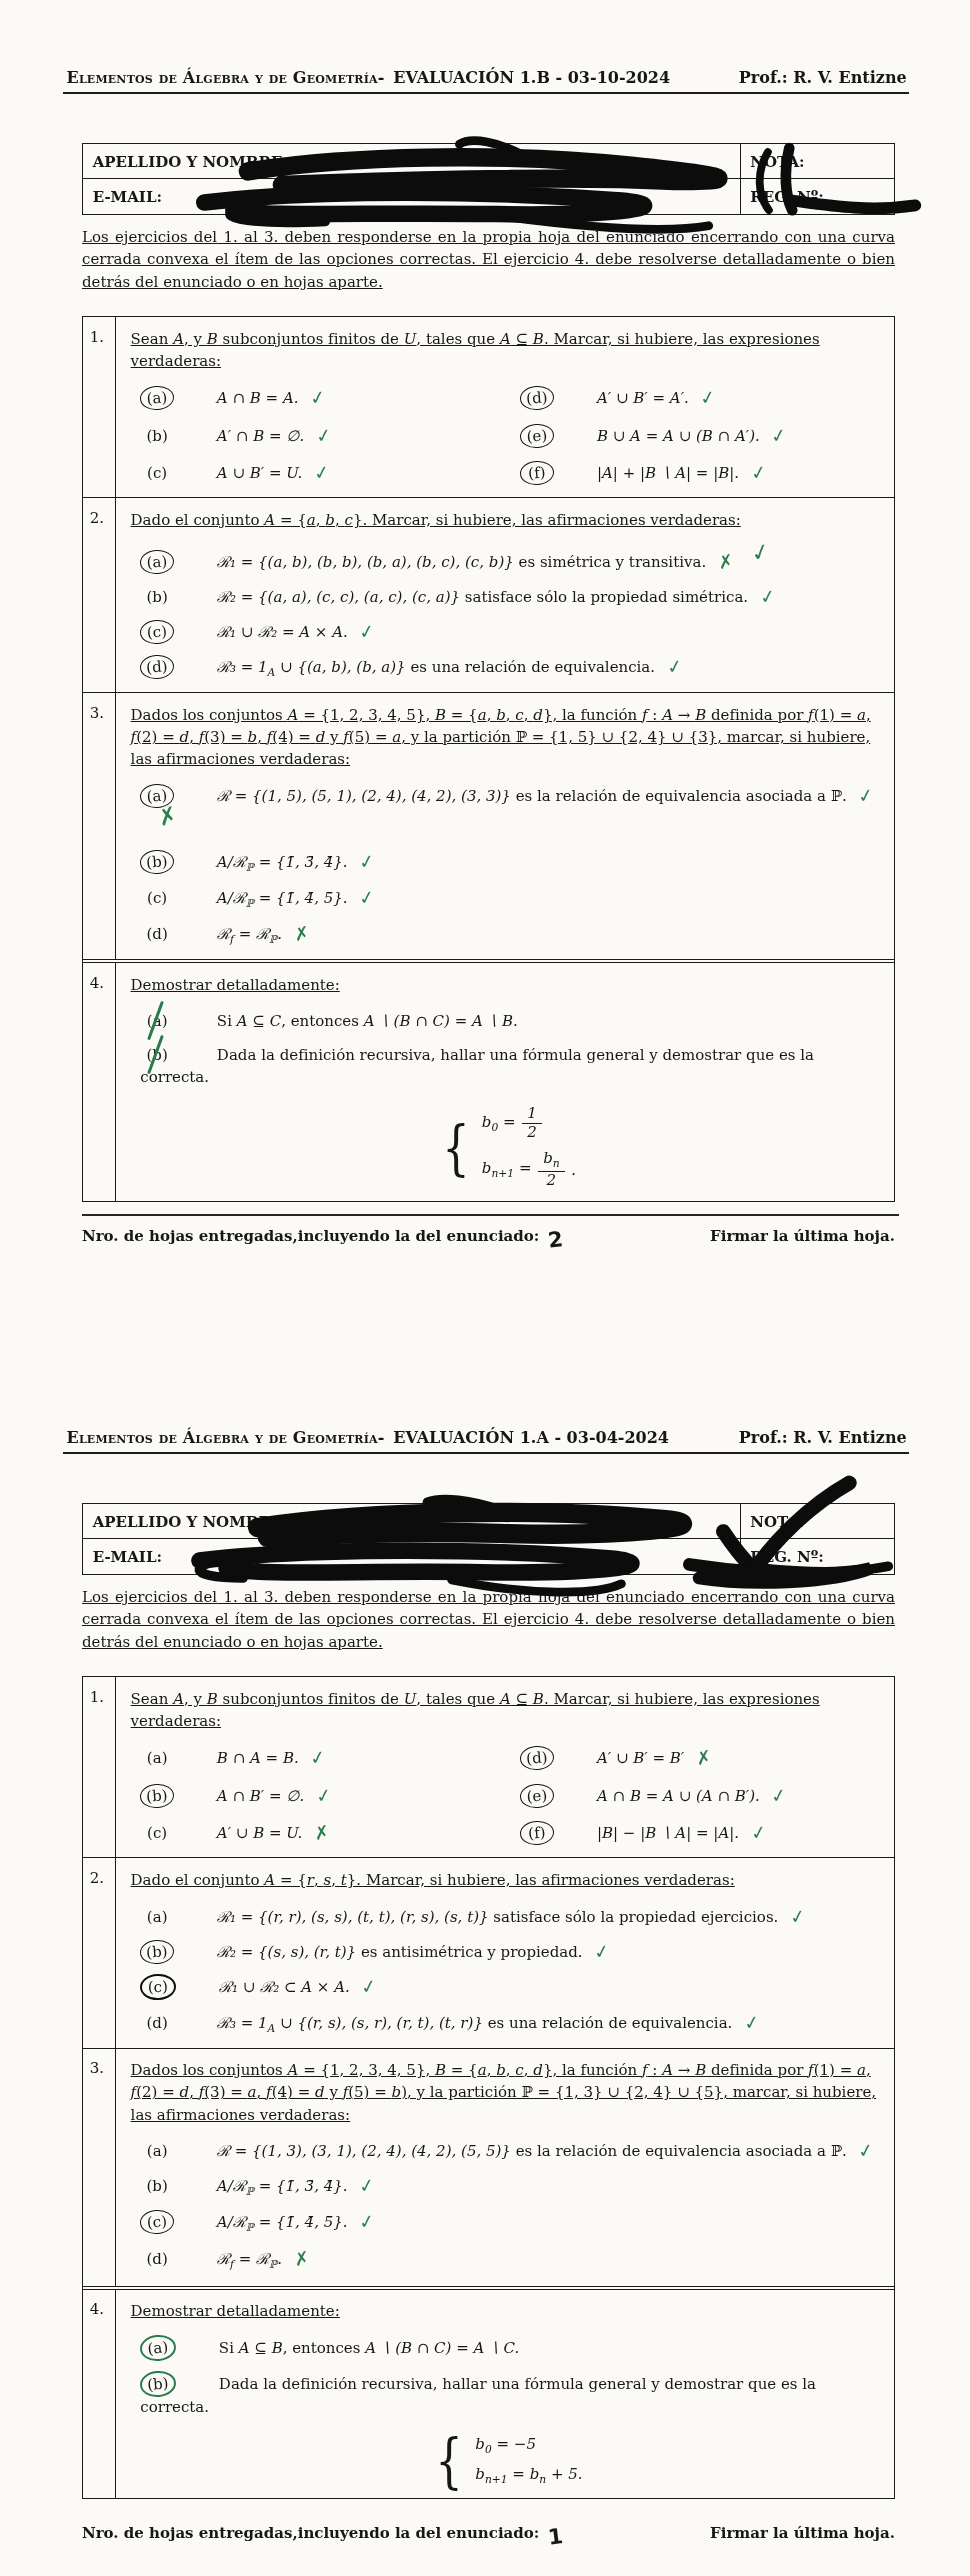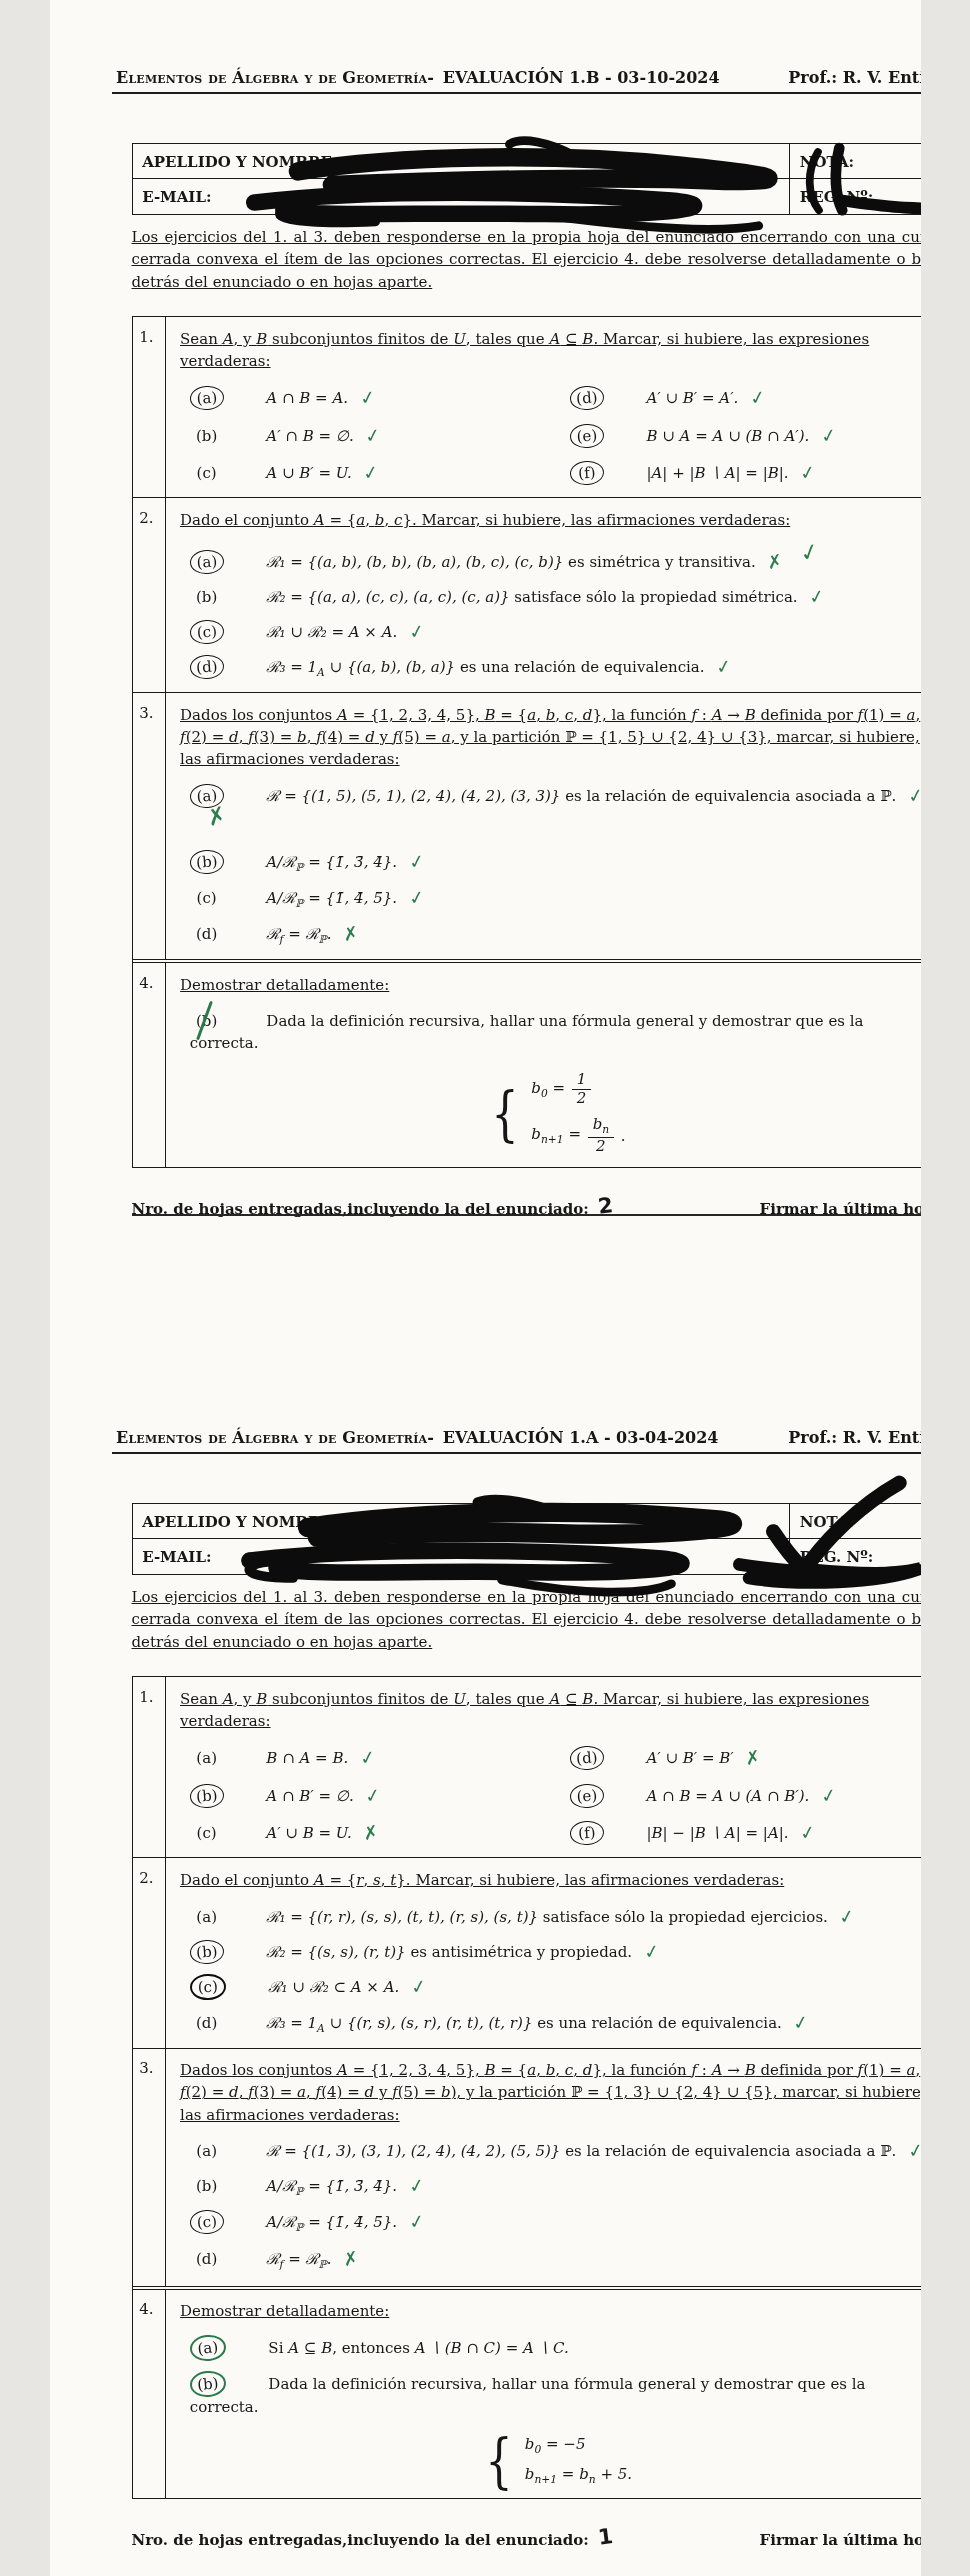"Elementos de Álgebra y de" .sheet { width: 871px -> 970px }
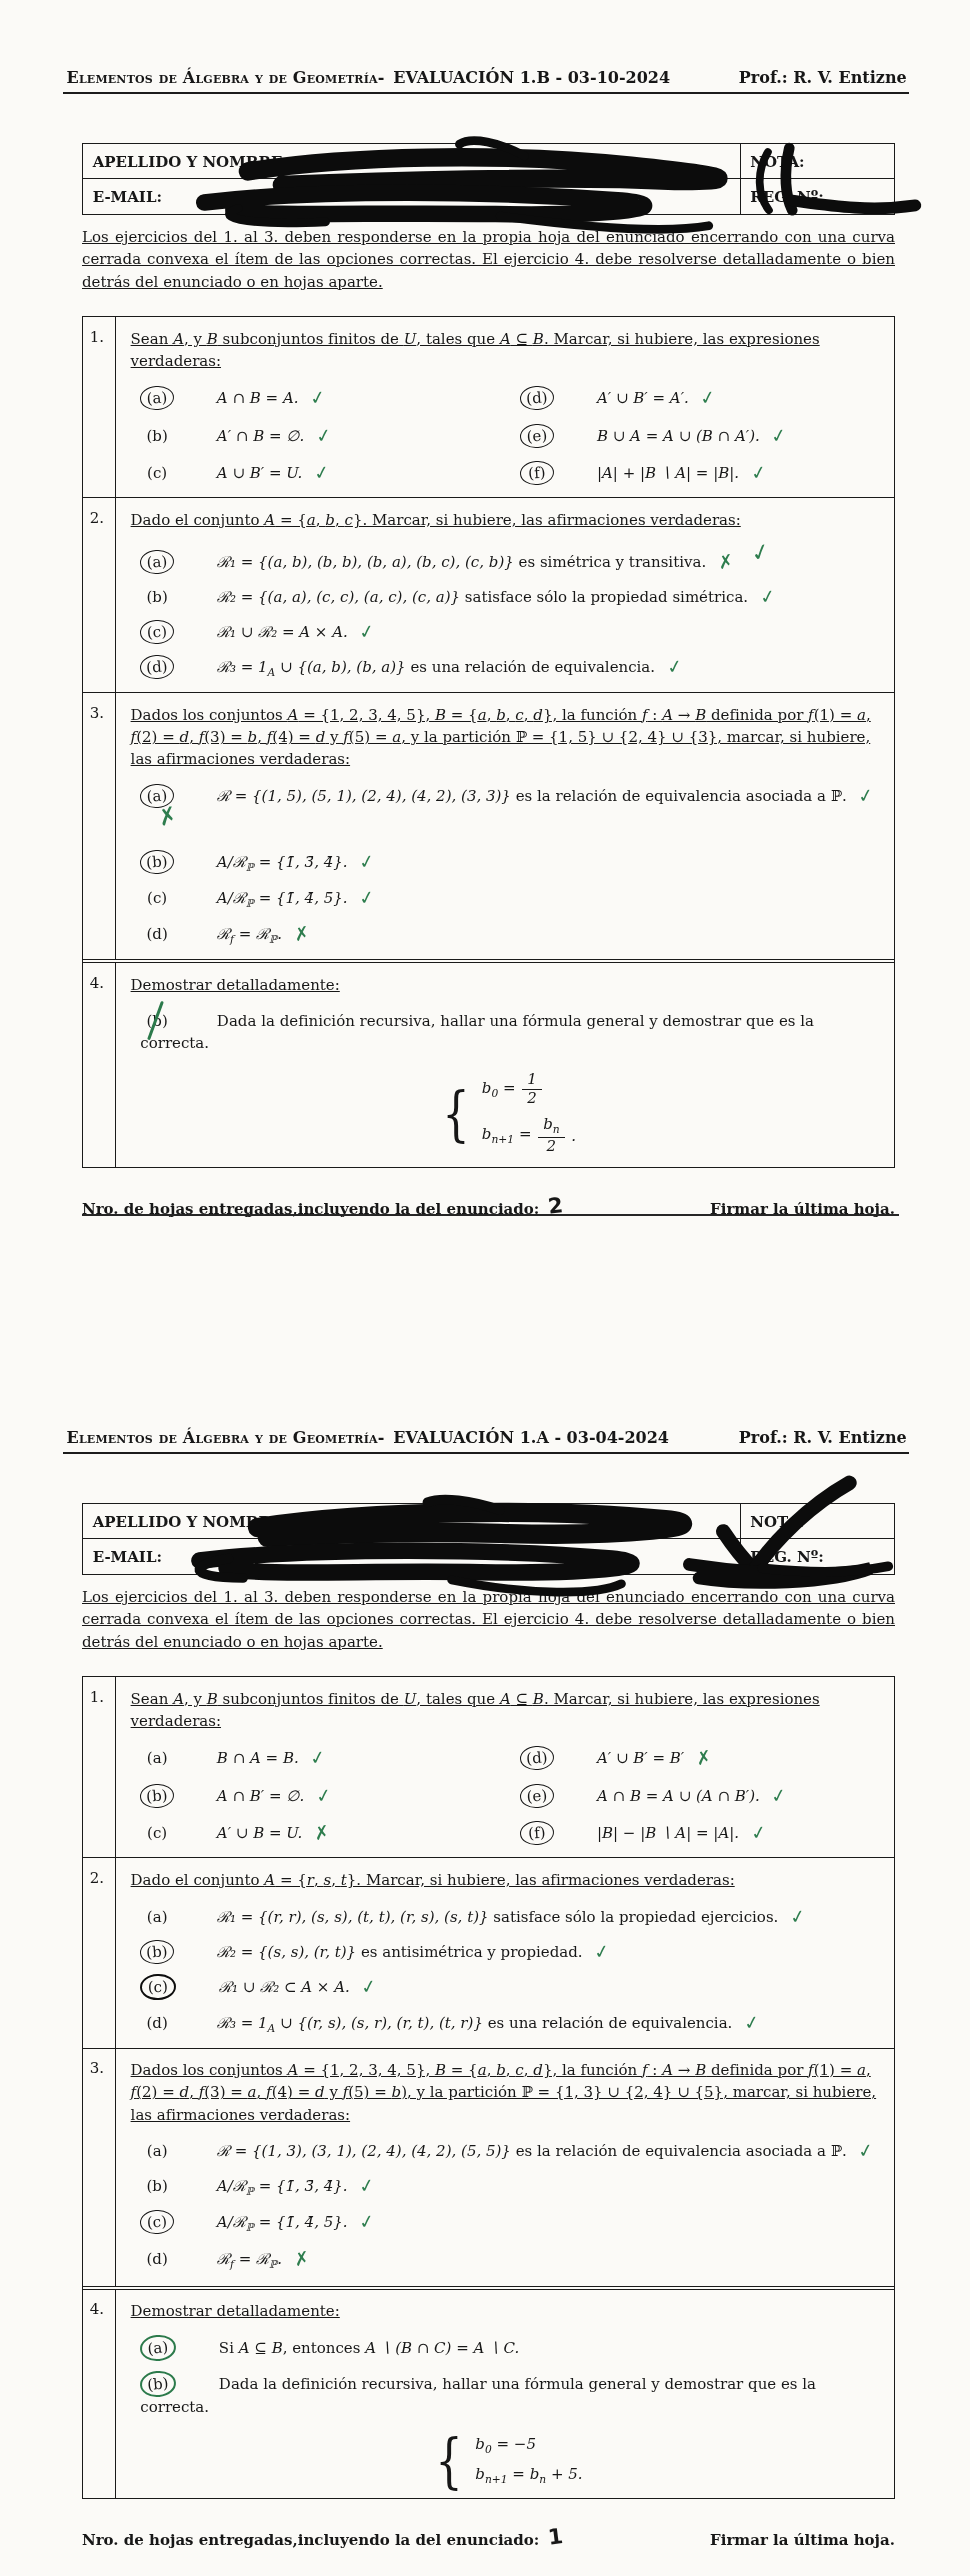"(a) Si A ⊆ C," div.opt { html: none -> <div><span>(a)</span><span><span>Si </span>A ⊆ C<span>, entonces </span>A ∖ (B ∩ C) = A ∖ B.</span></div> }
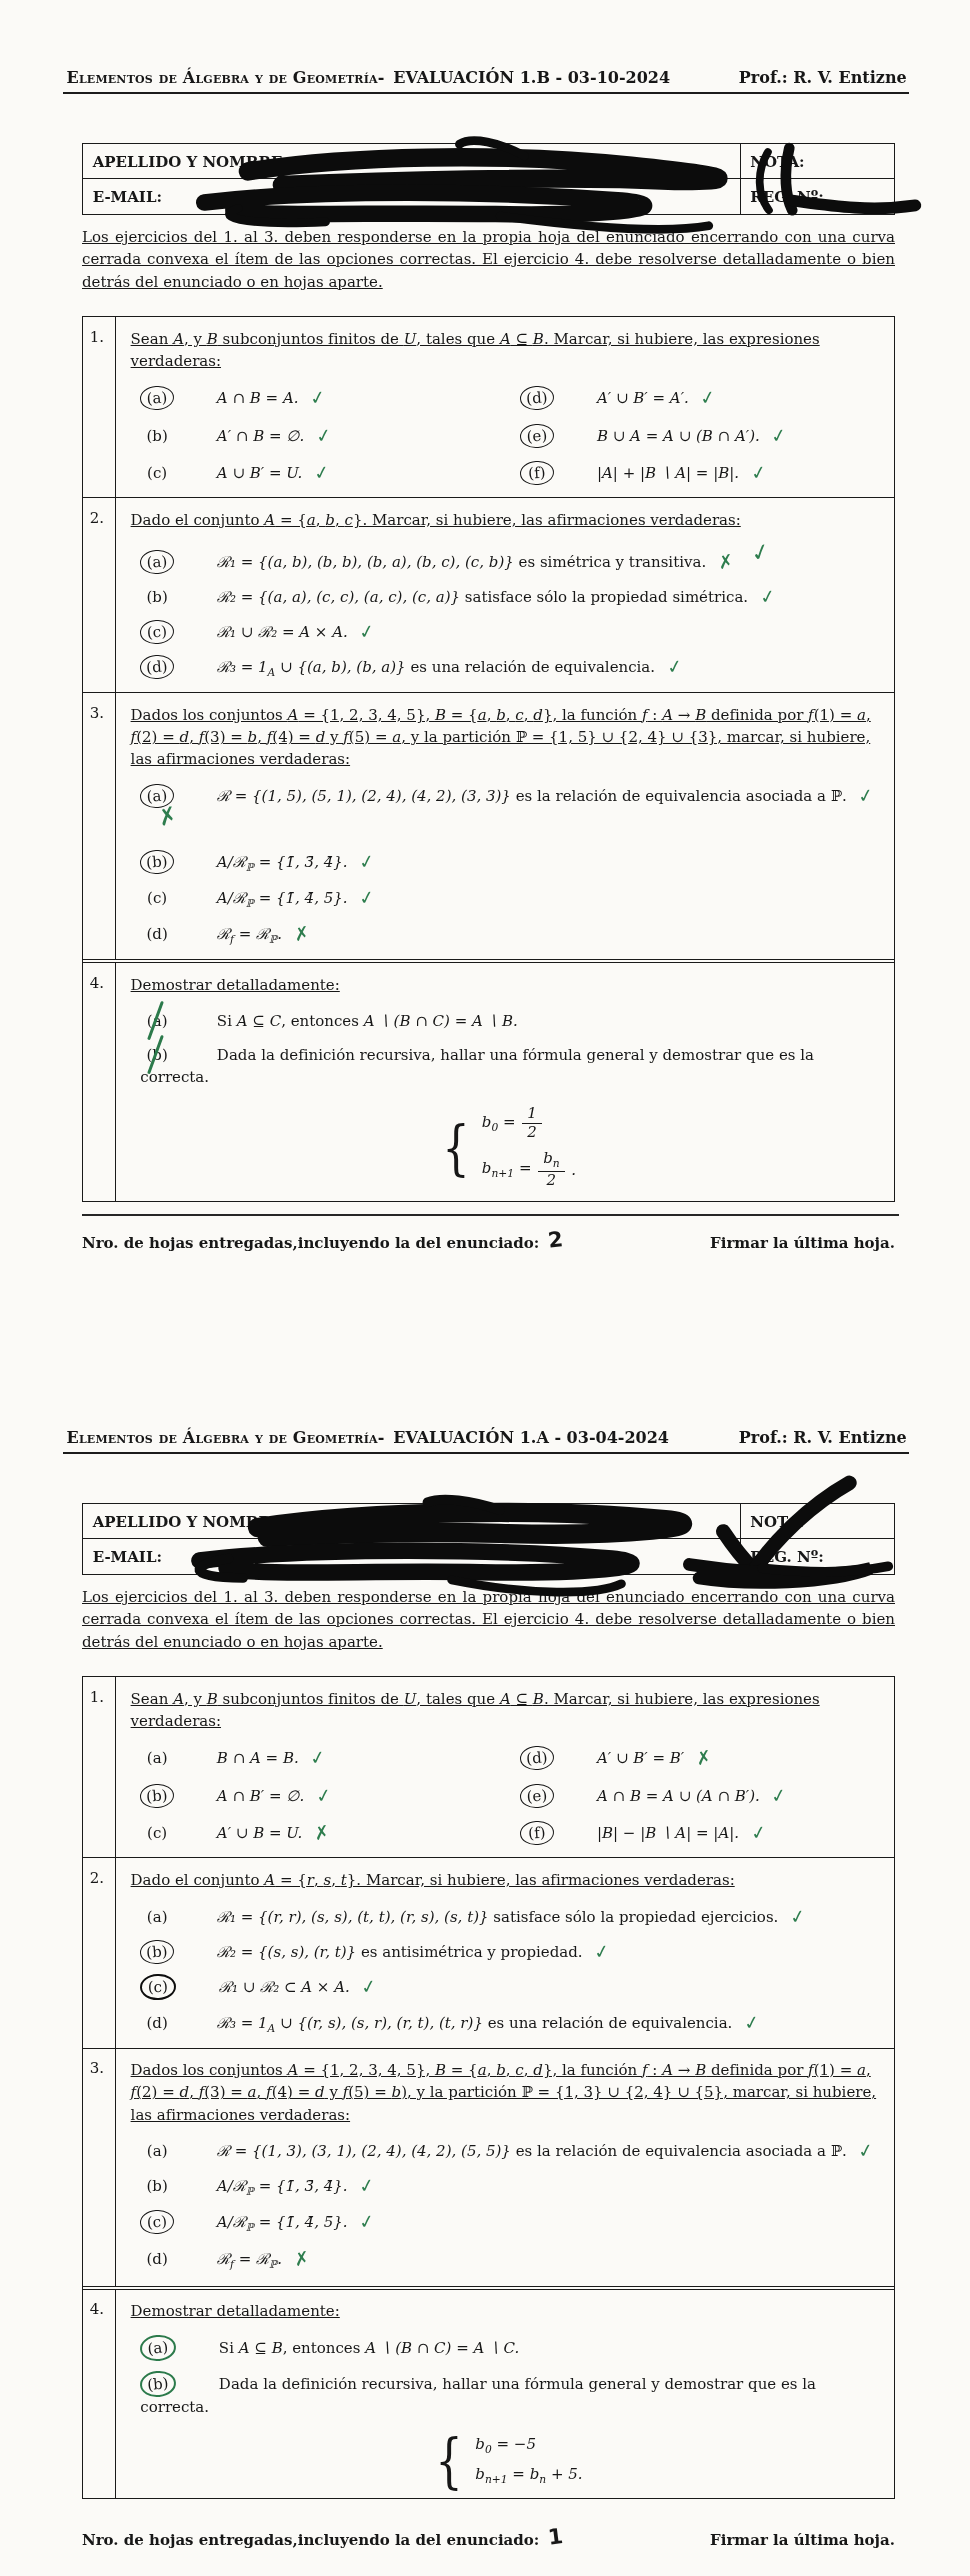"Nro. de hojas entregadas,incluyendo la" .efoot { align-items: flex-end -> flex-start }
